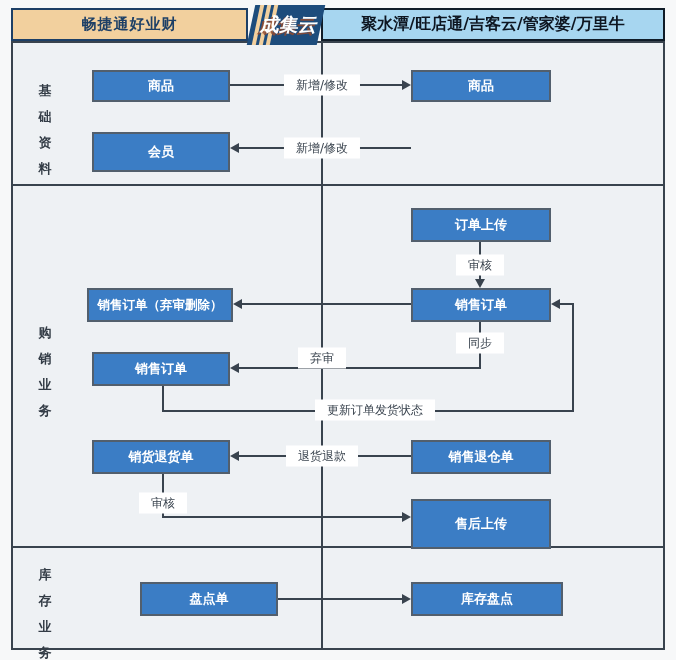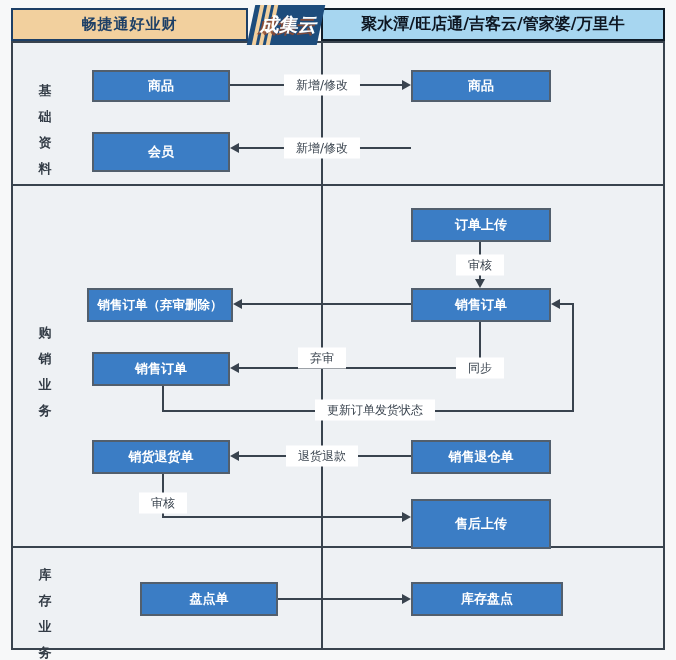"同步" div.chip { top: 368px -> 343px }
